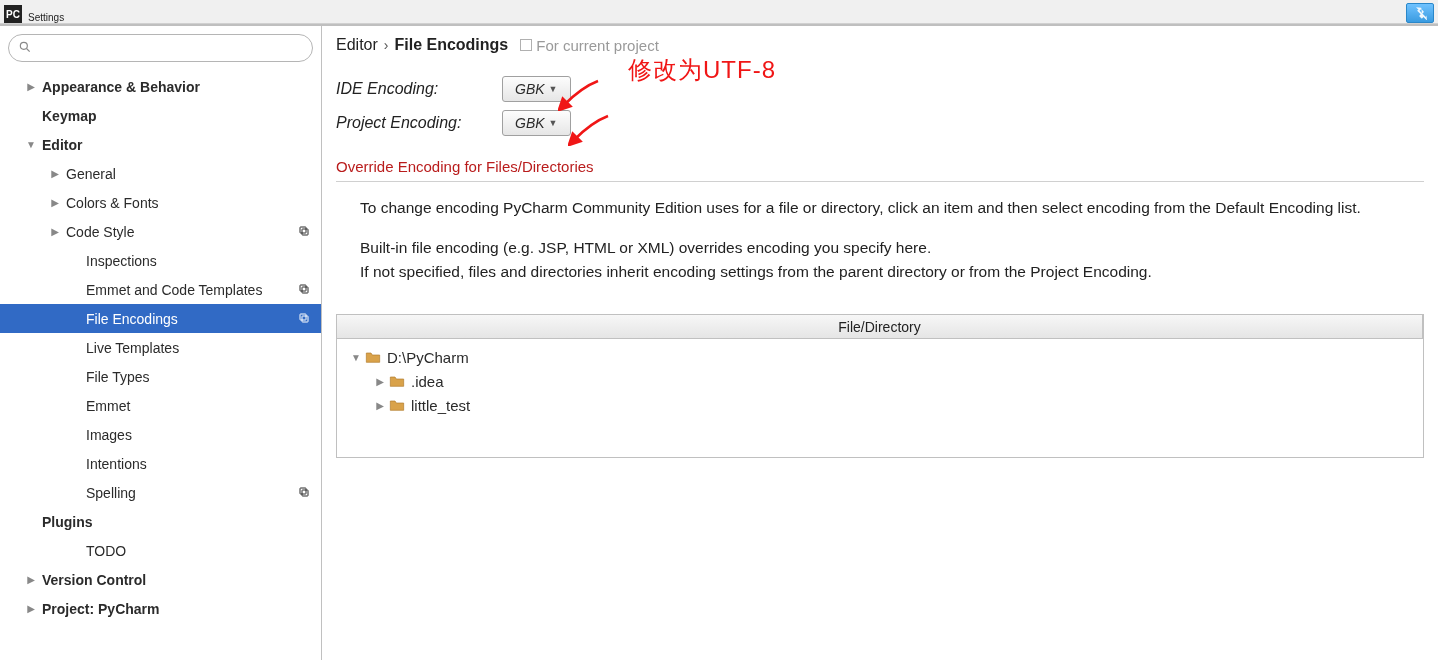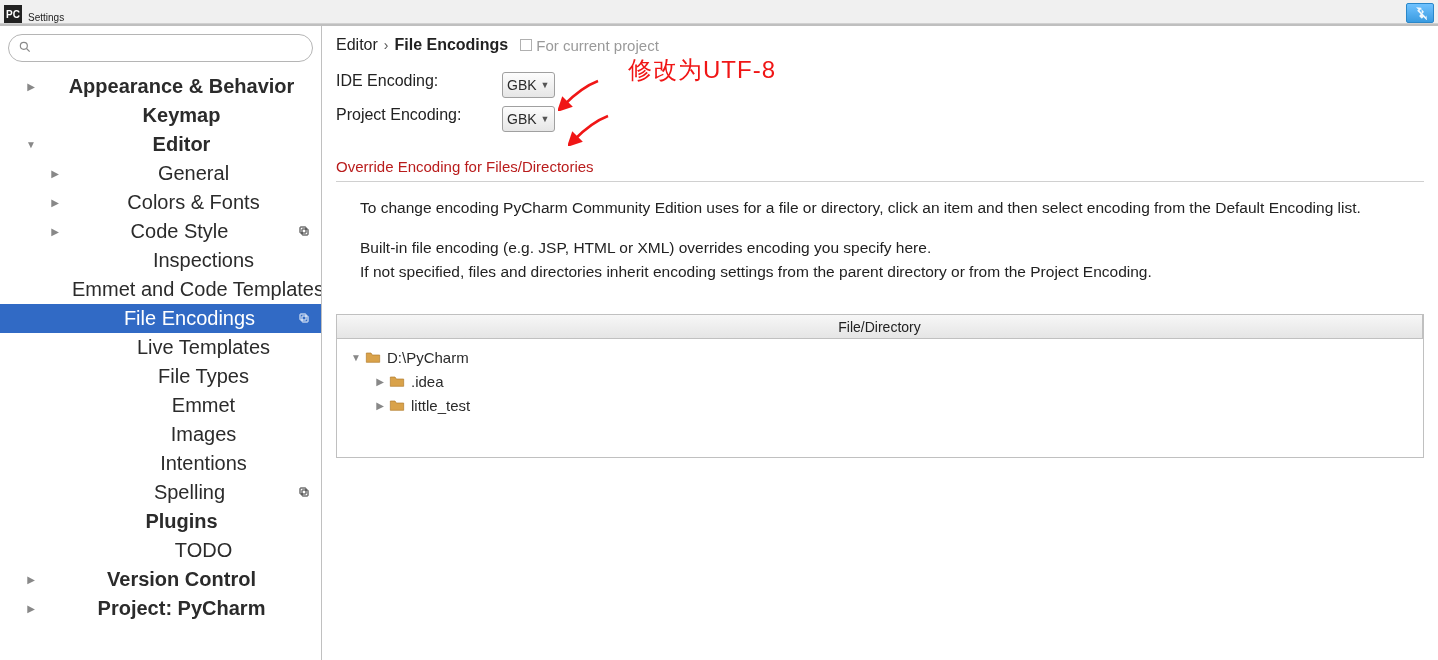"Appearance & Behavior" .tree-label { font-size: 20px -> 14px; text-align: center -> none }
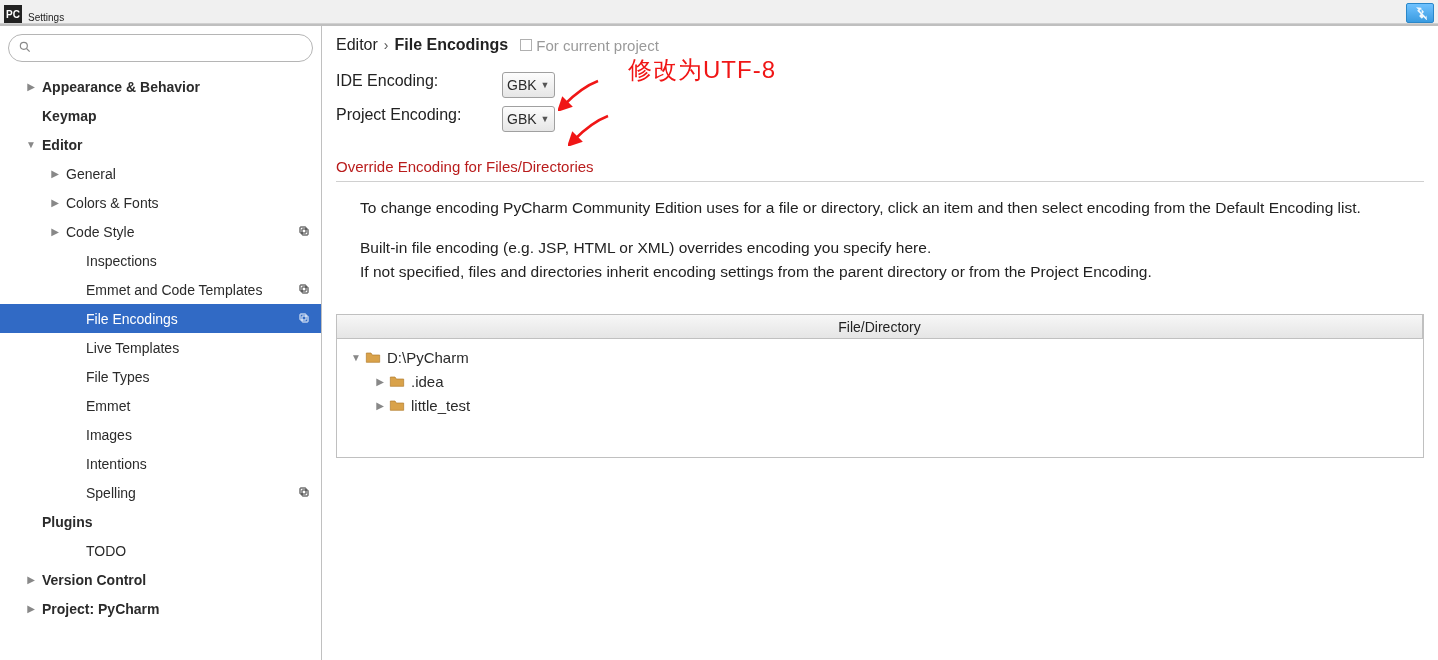"IDE Encoding:" .form-row { align-items: flex-start -> center; font-style: none -> italic }
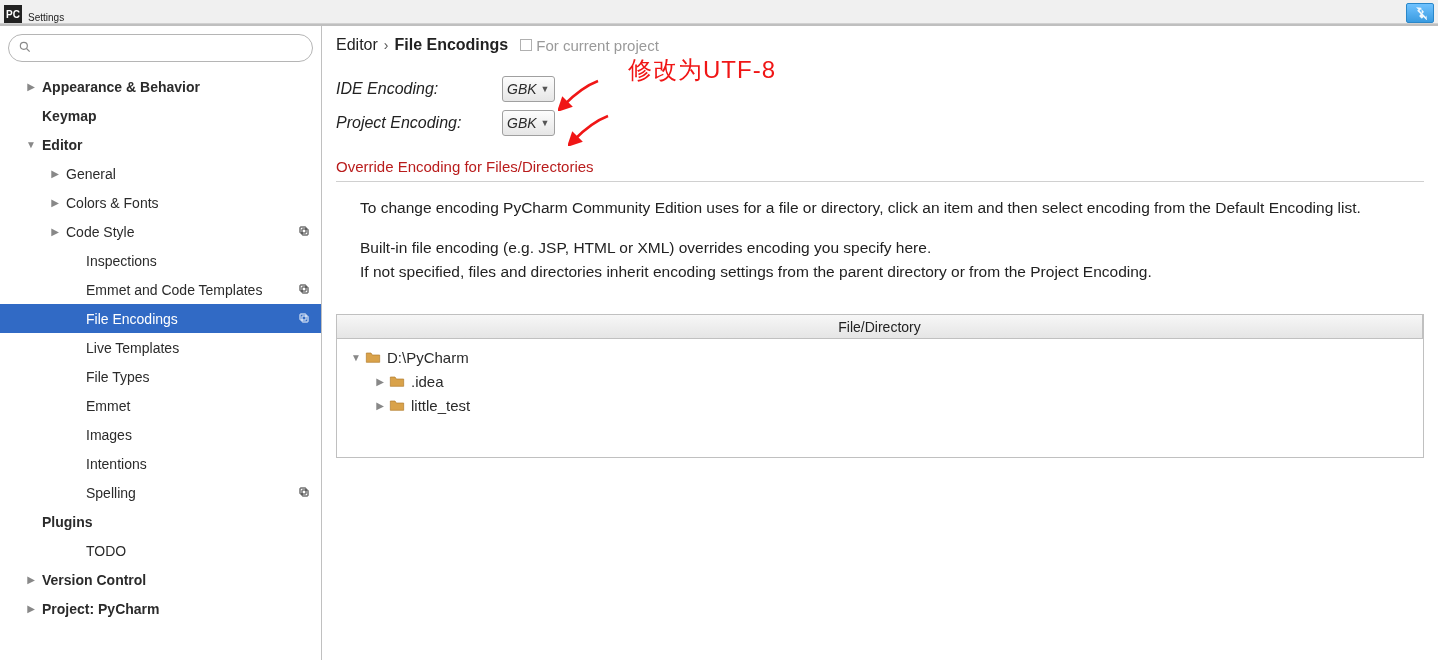"GBK" .select { padding: 0 4px -> 0 12px }
